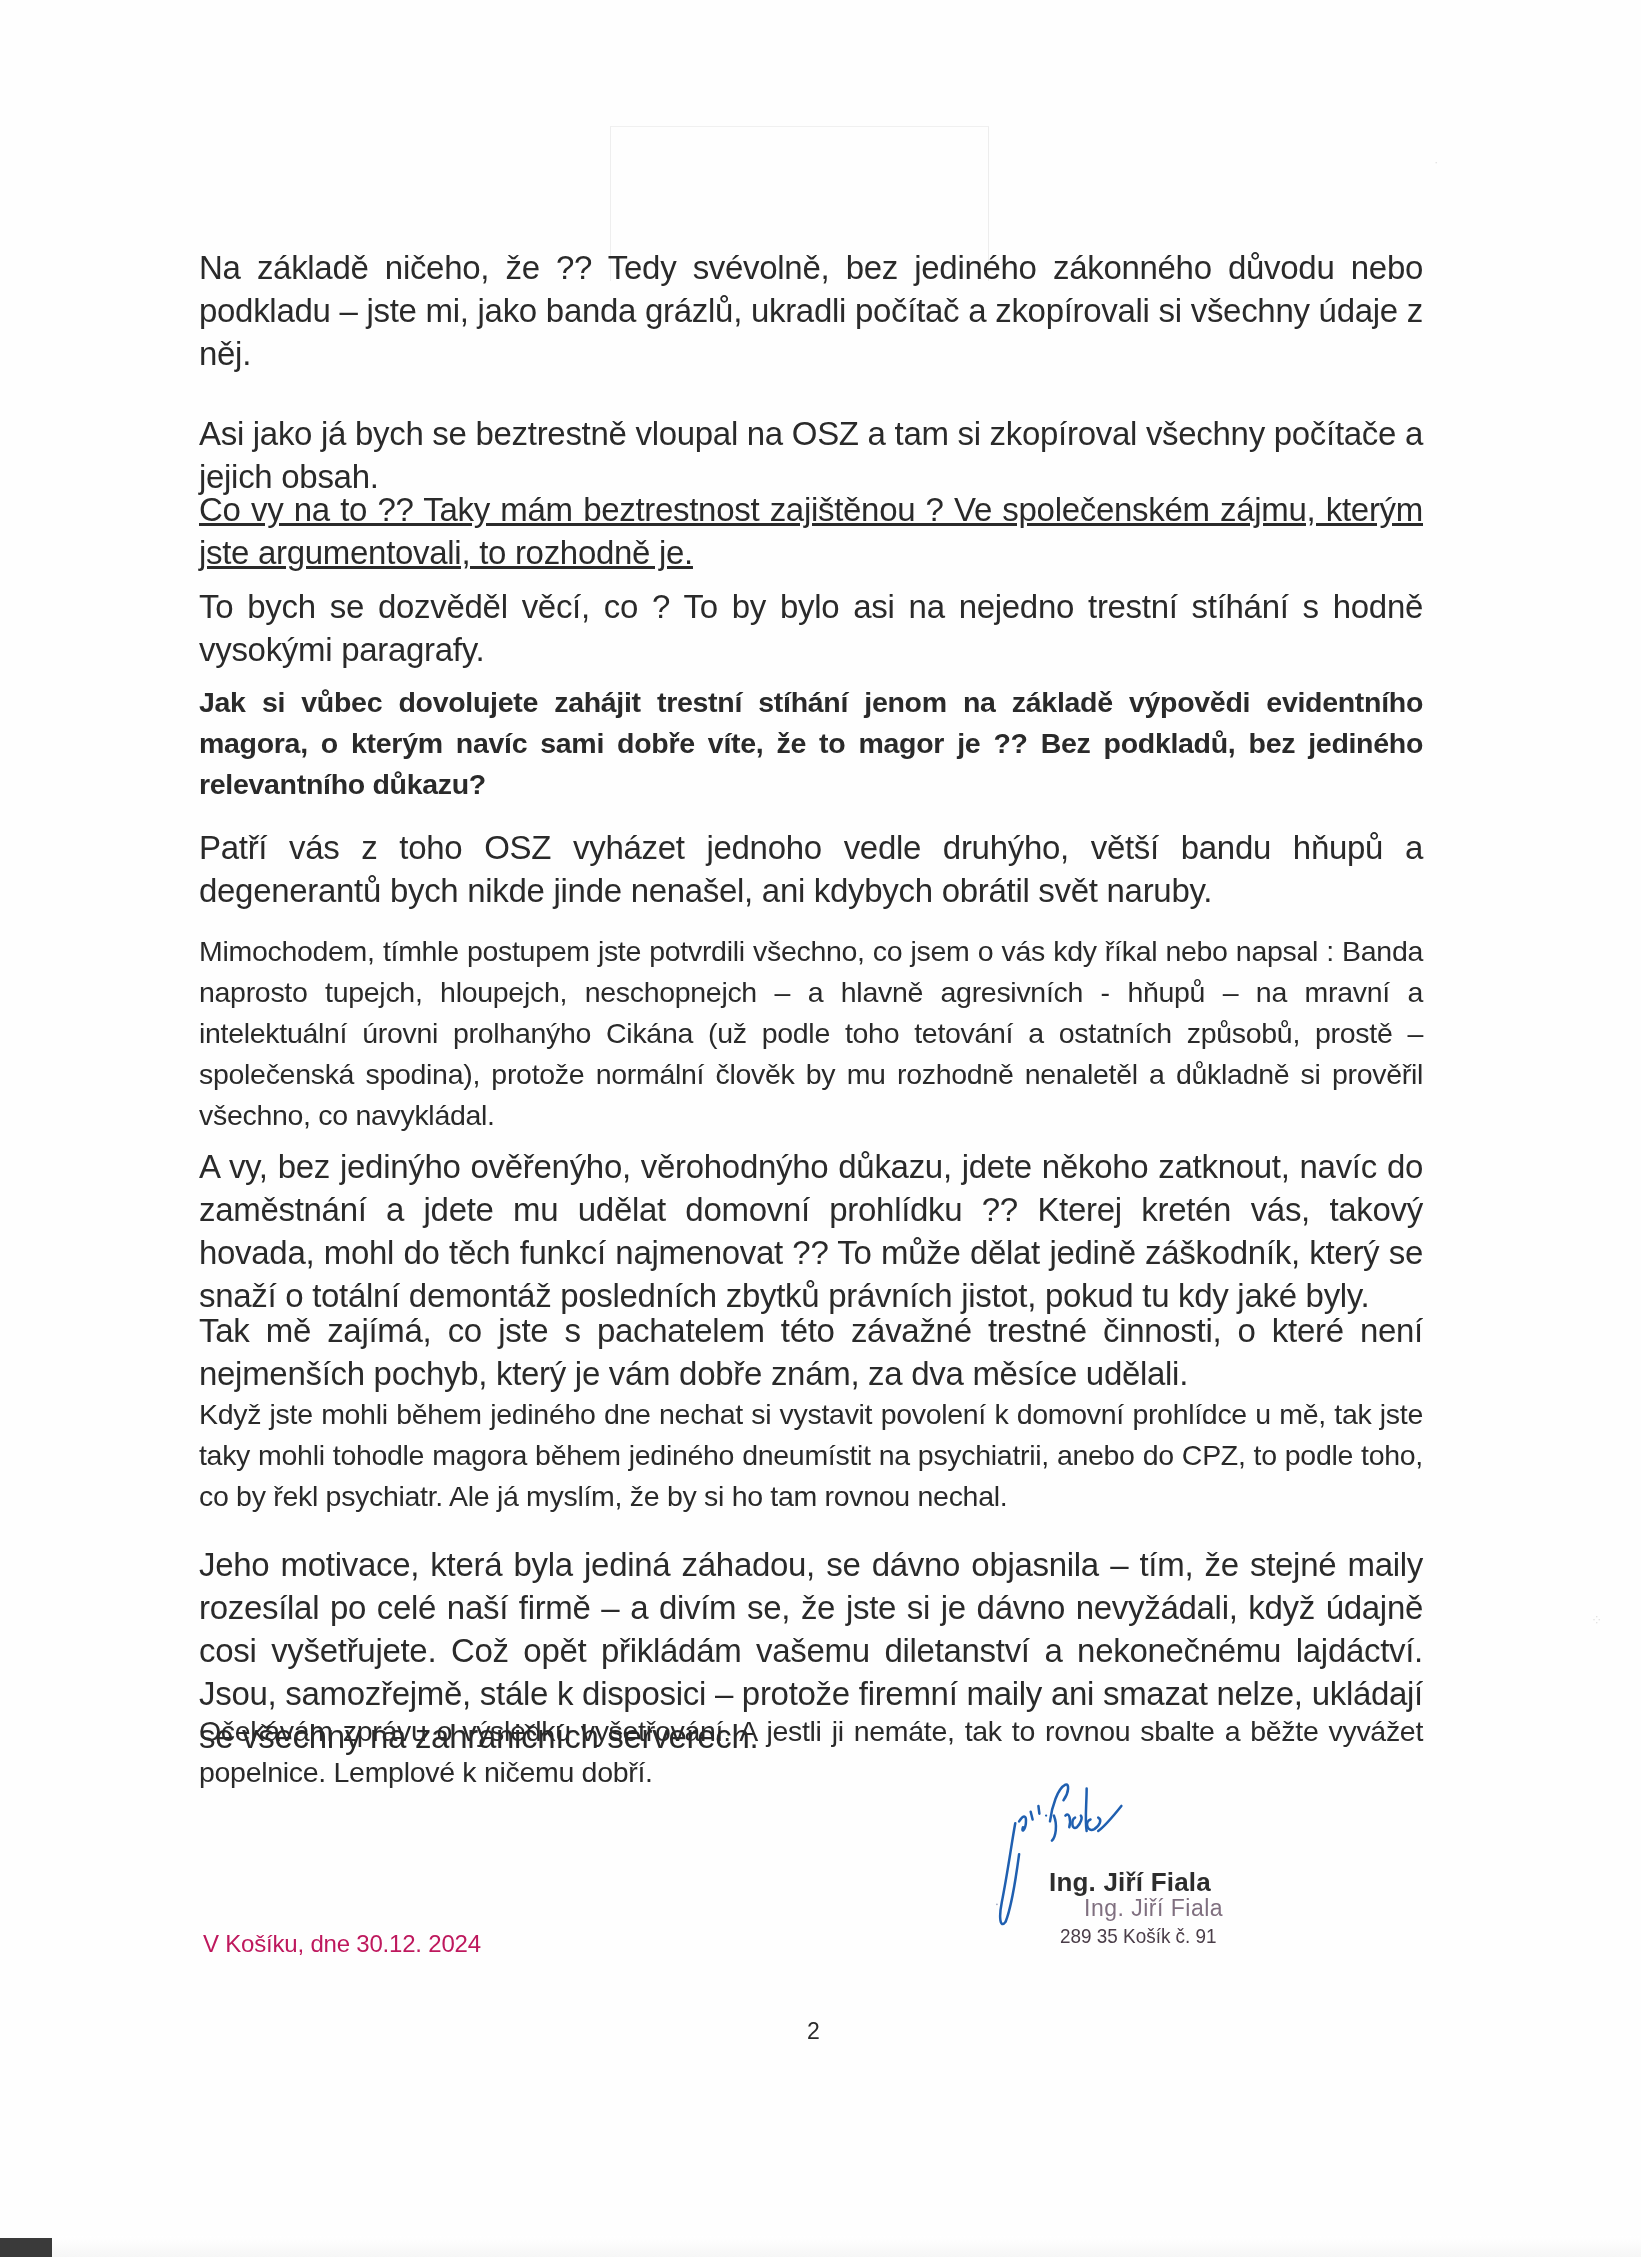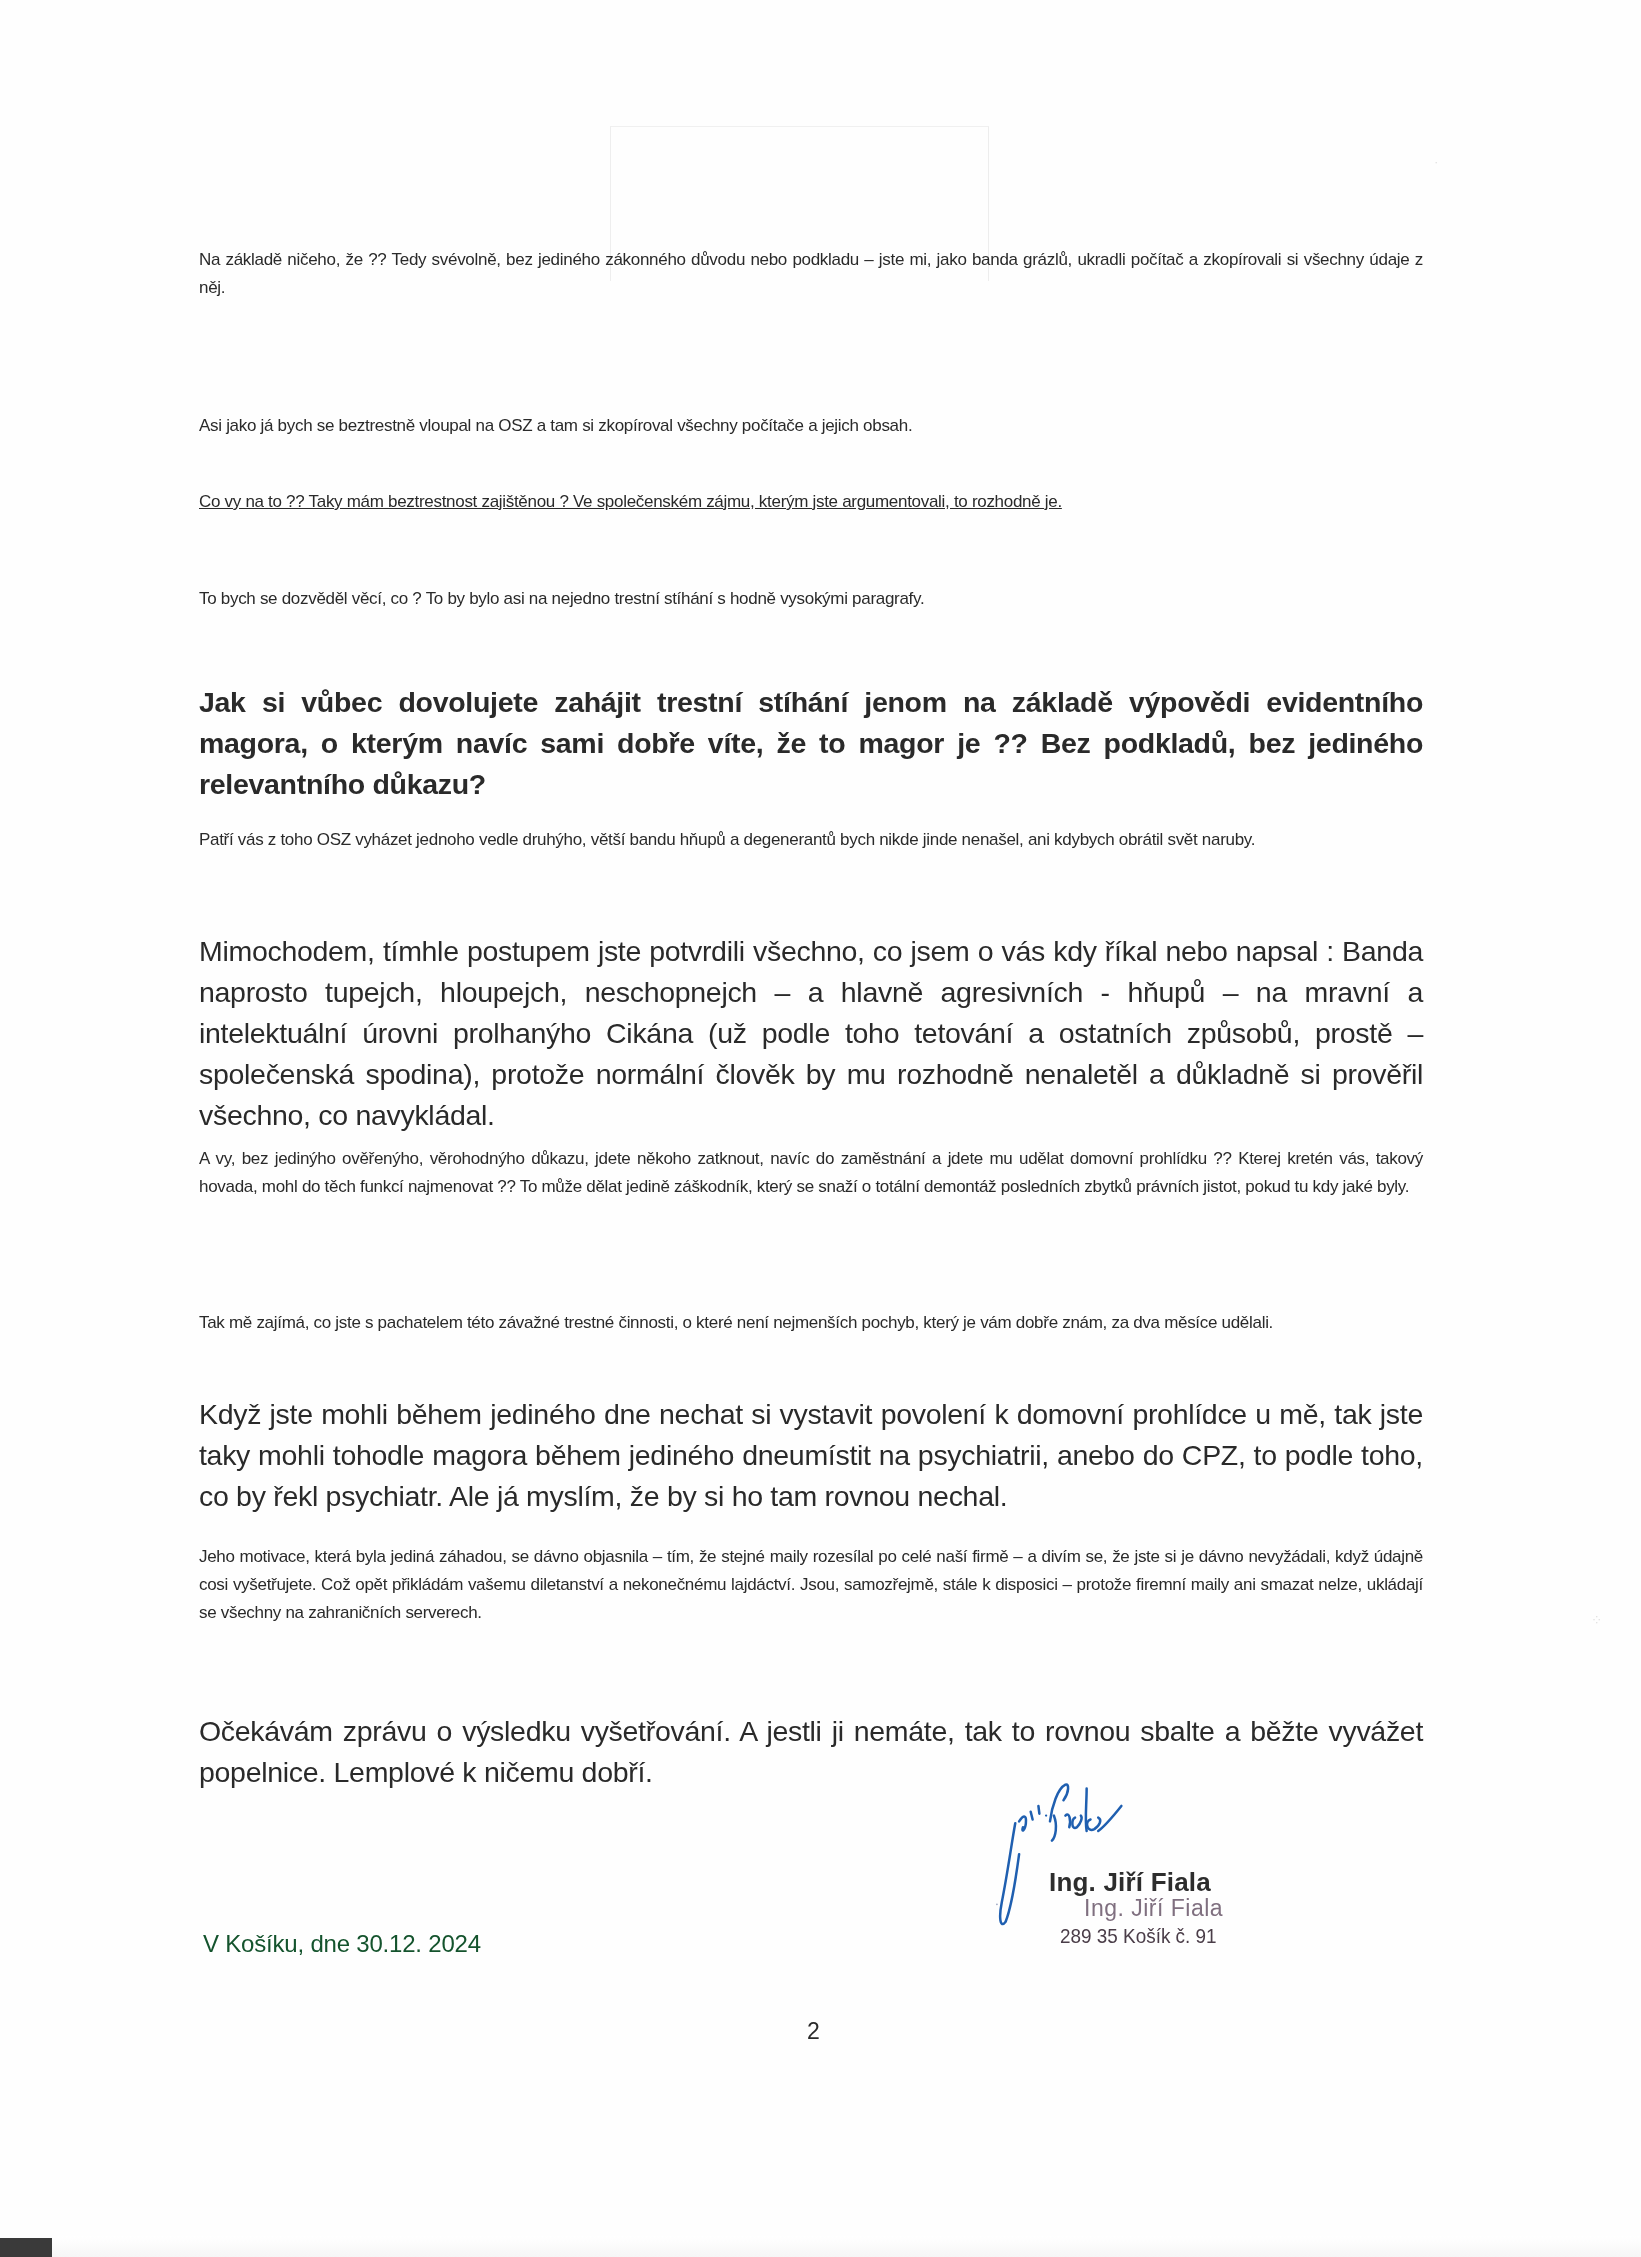"Na základě ničeho, že ??" .p-small { font-size: 17px -> 33px; line-height: 28px -> 43px }
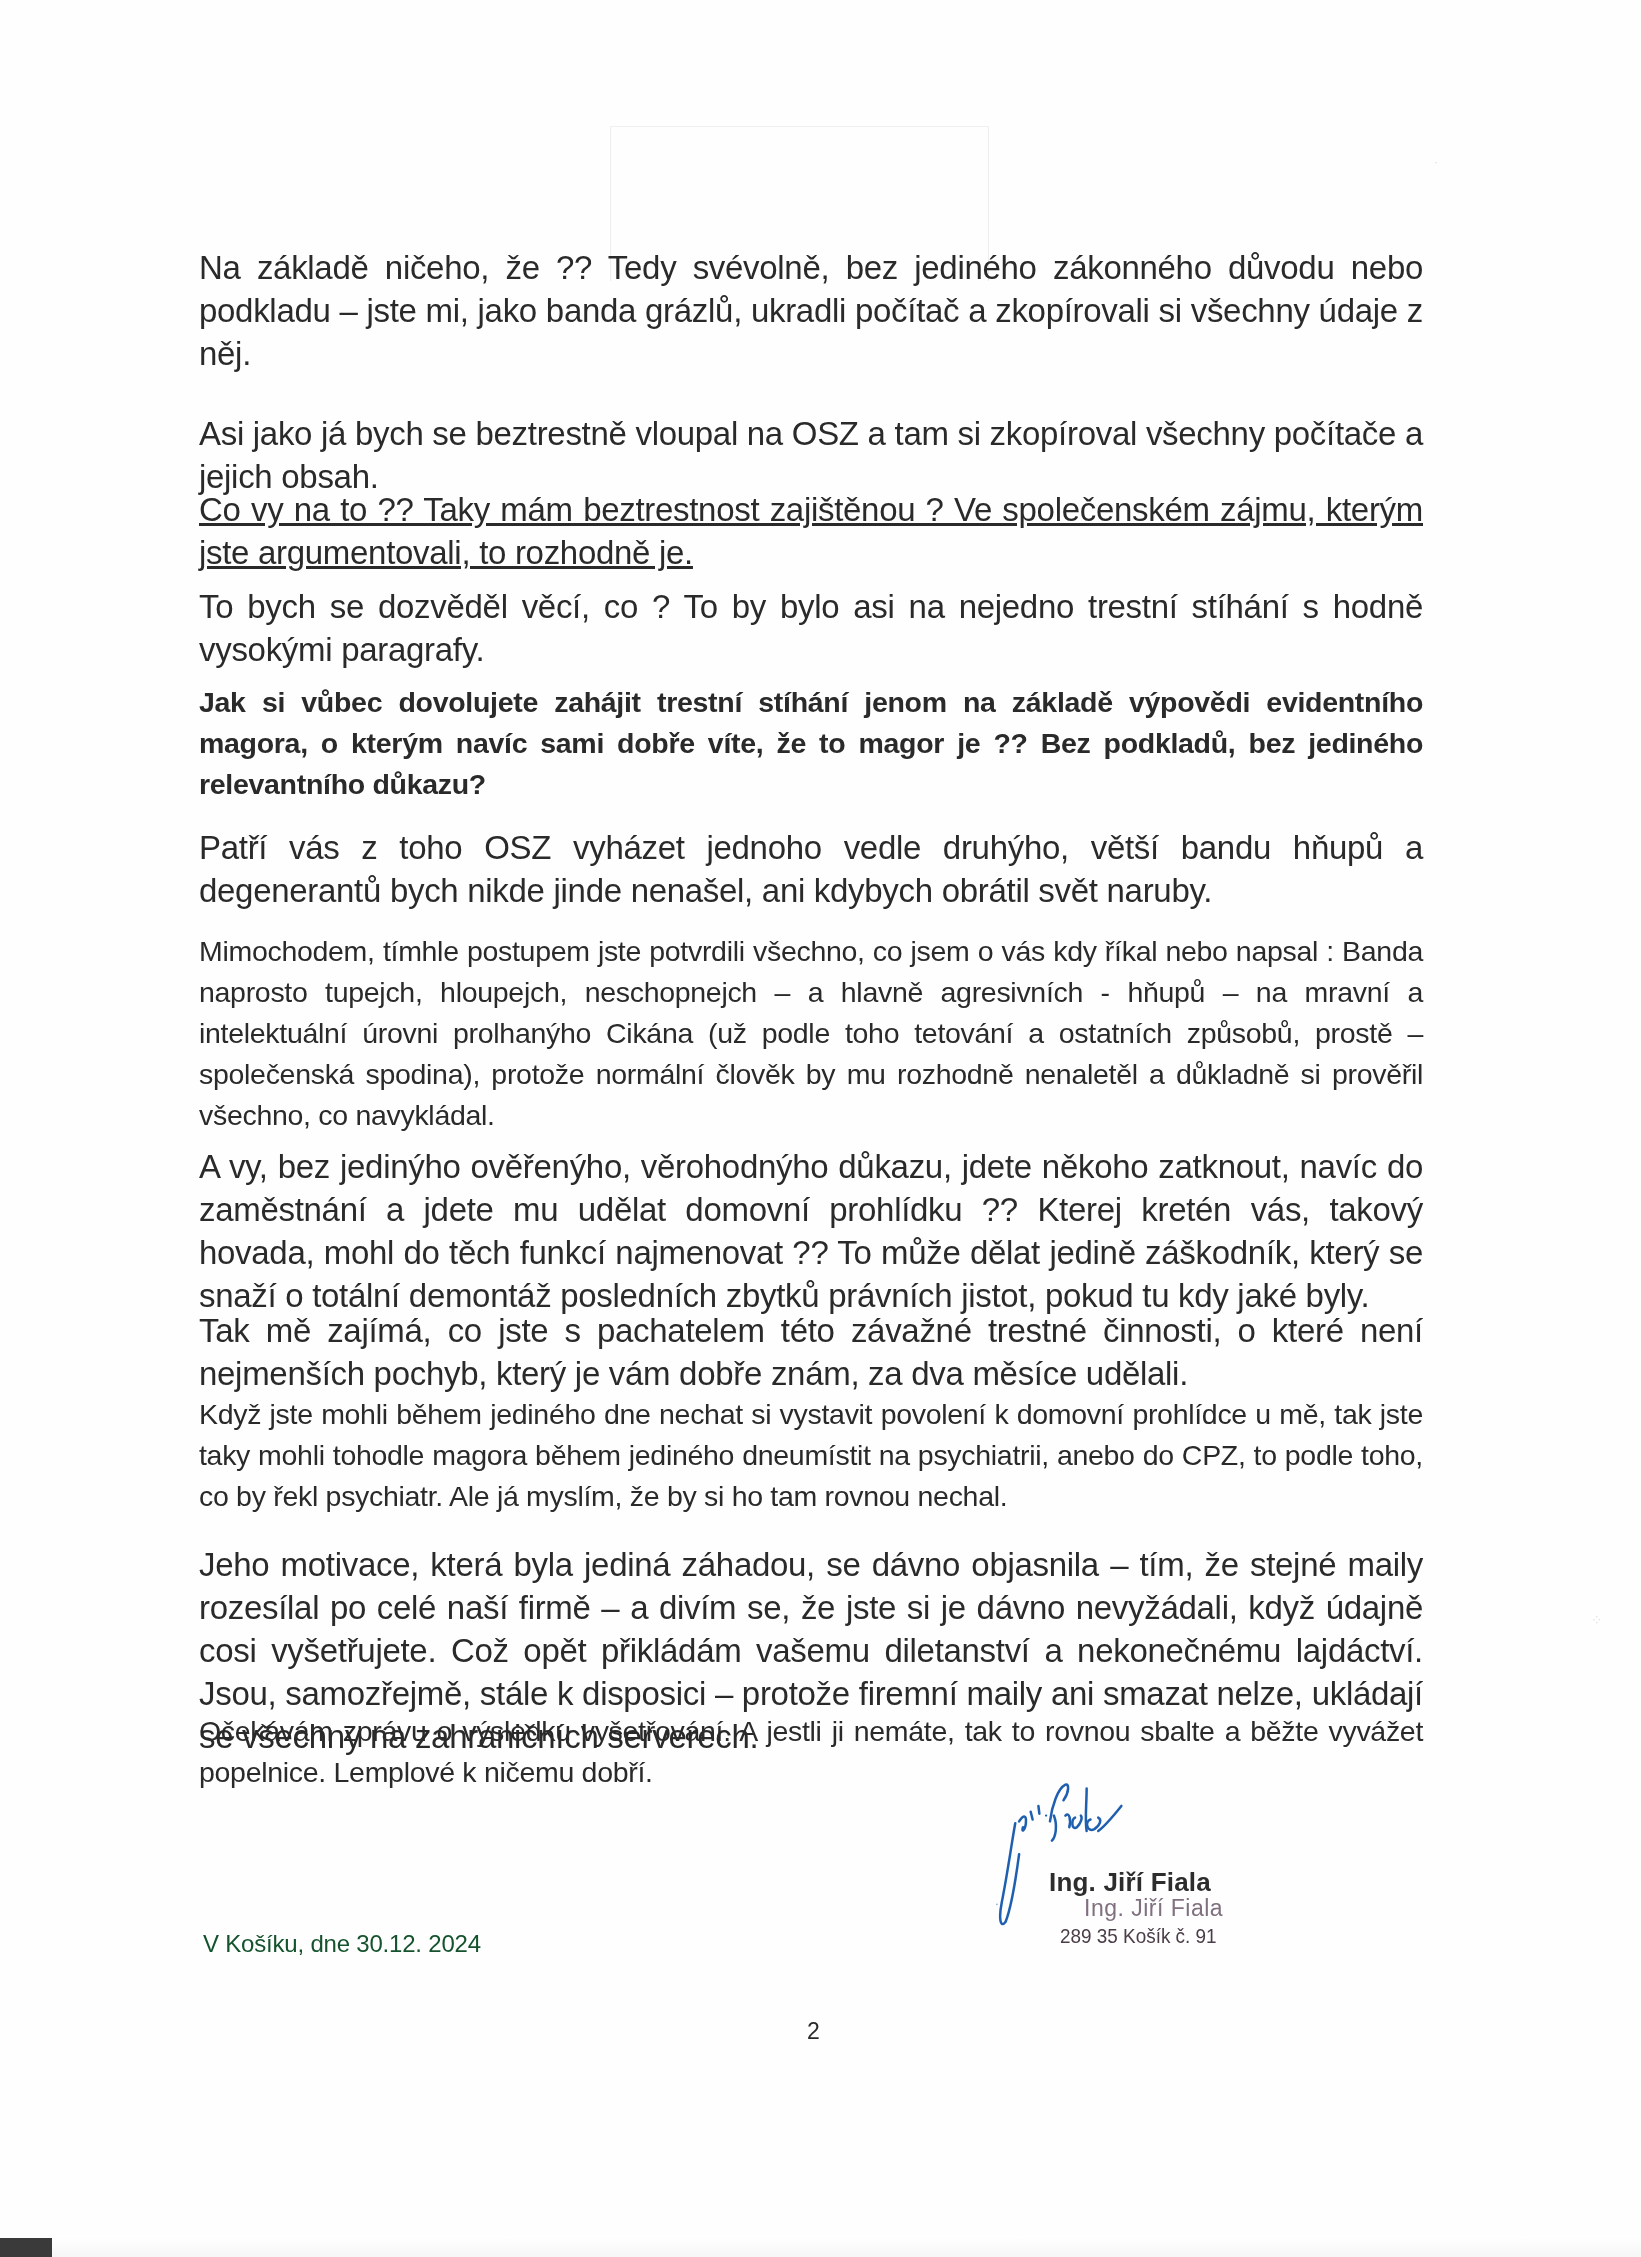"V Košíku, dne 30.12. 2024" .place-date { color: #14532d -> #be185d }
